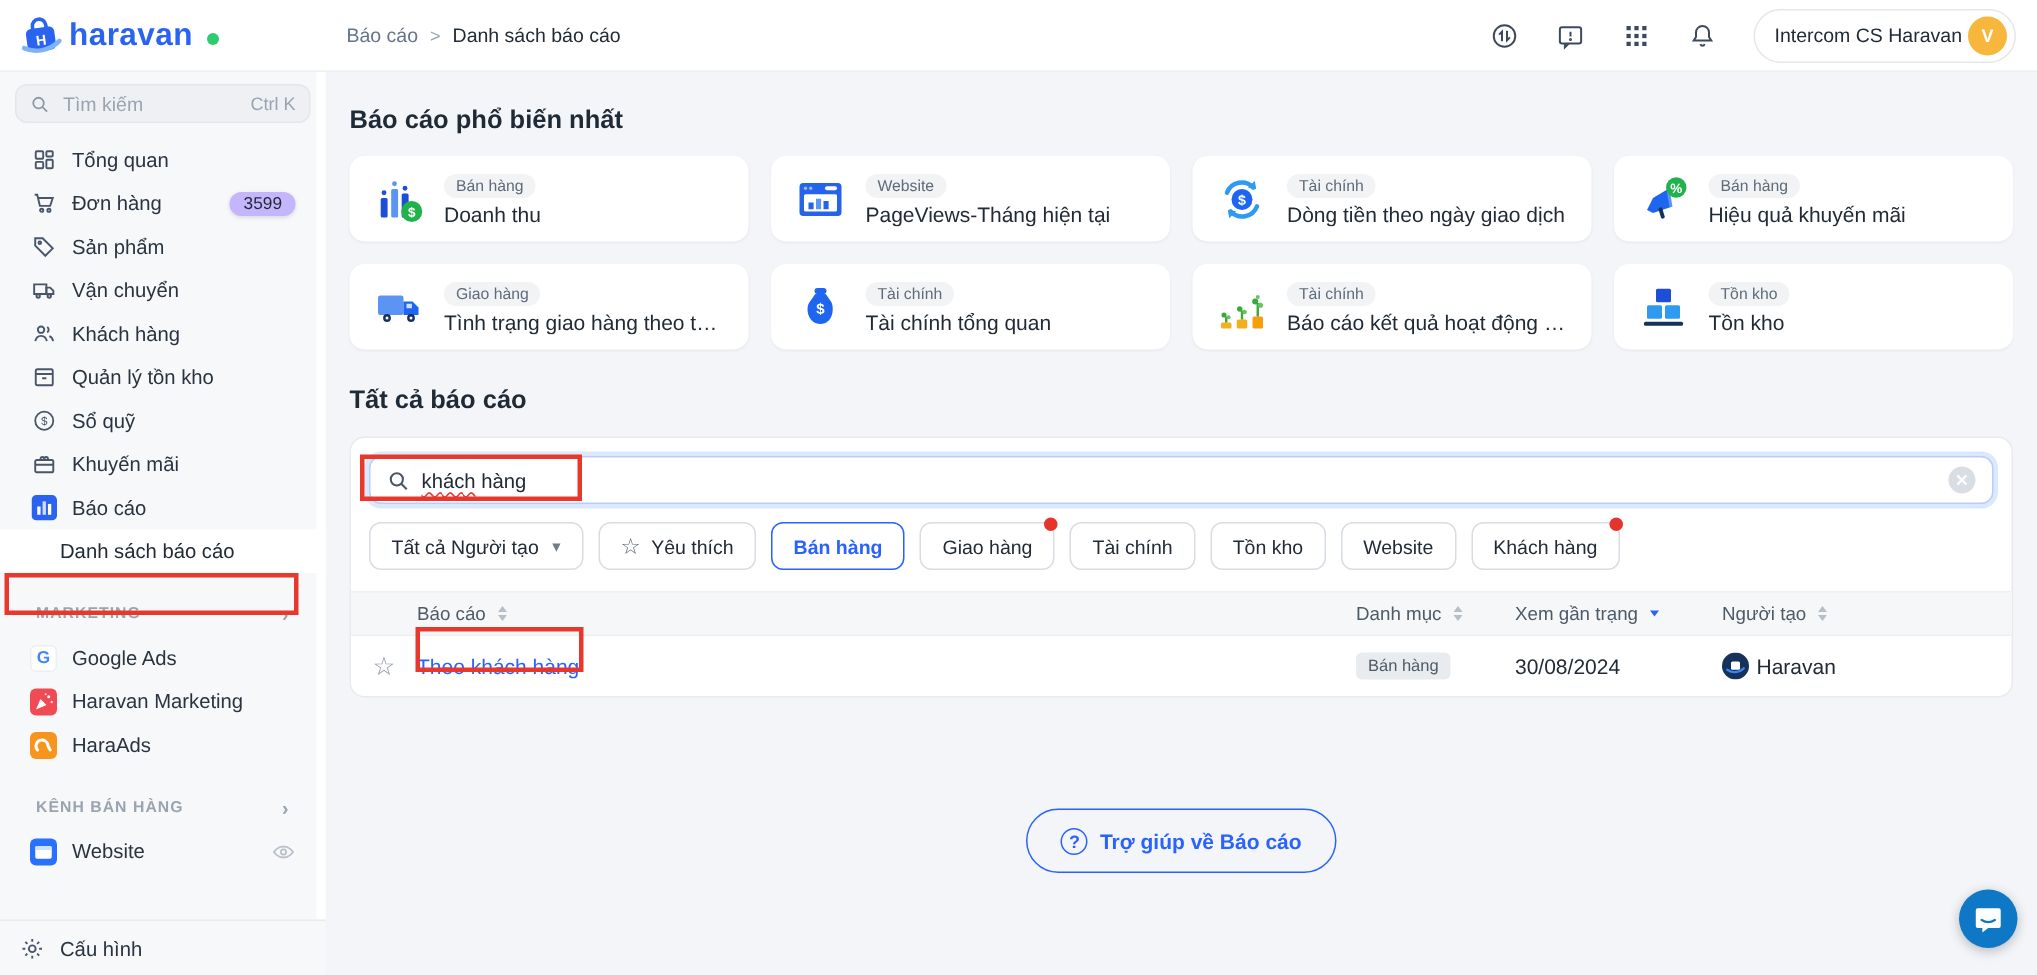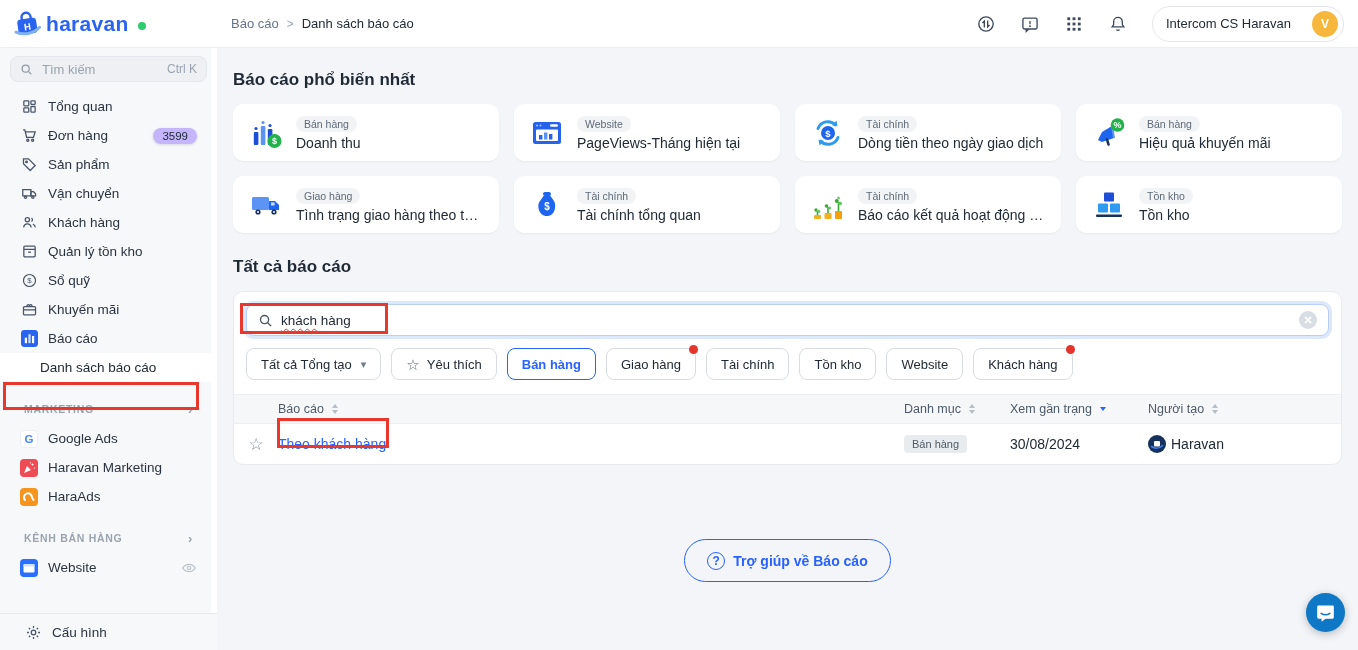"Intercom CS Haravan" .account-pill { gap: 21px -> 4px }
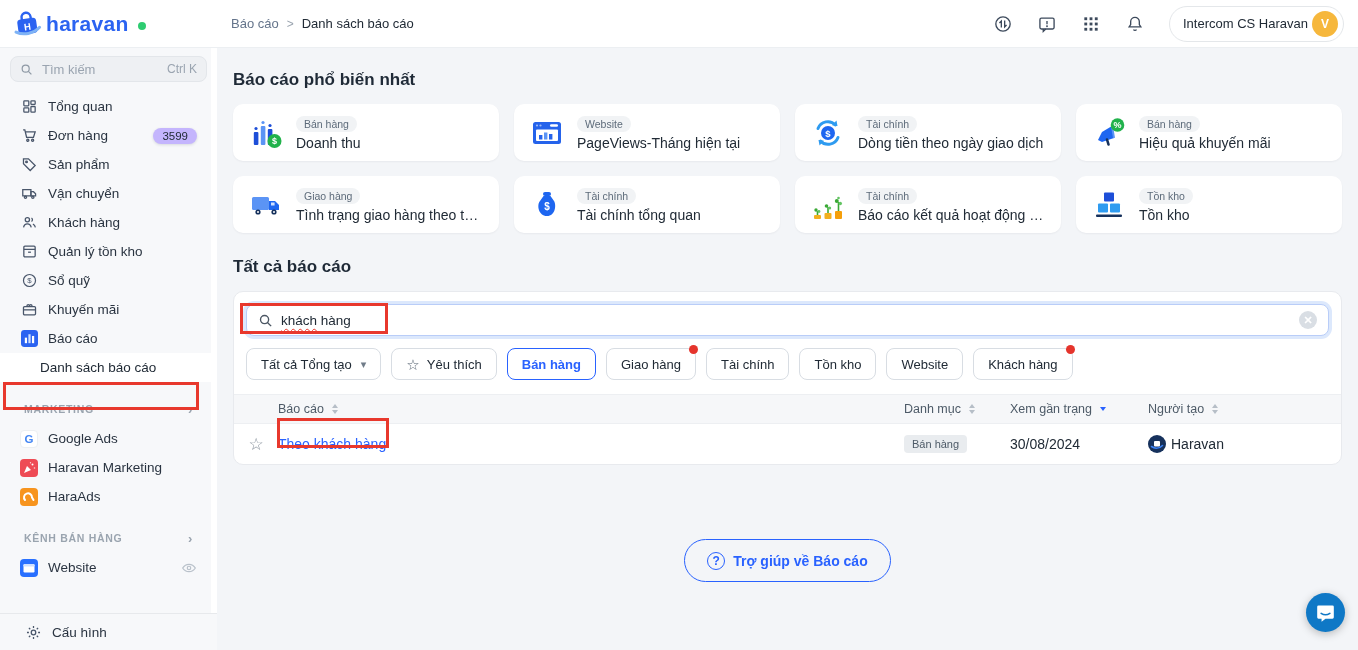"Tất cả Tổng tạo" span { text: Tổng -> Người }
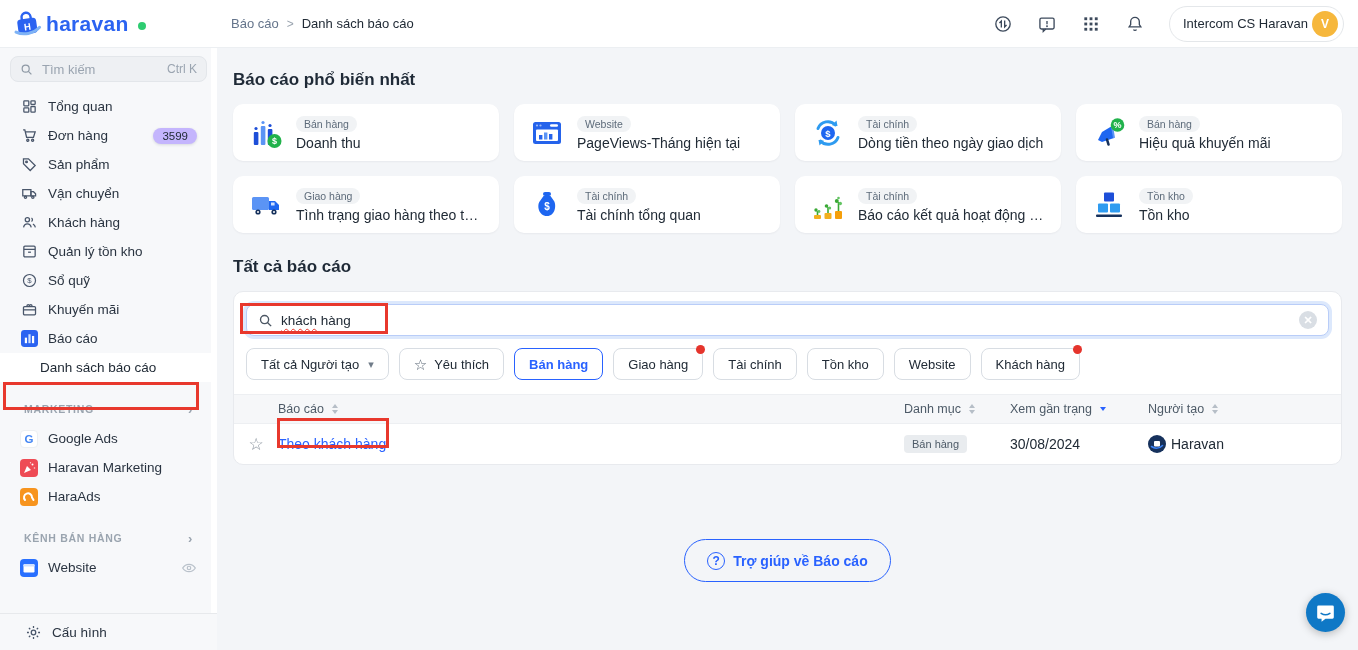"Cấu hình" .config-row { padding: 0 24px -> 0 12px }
